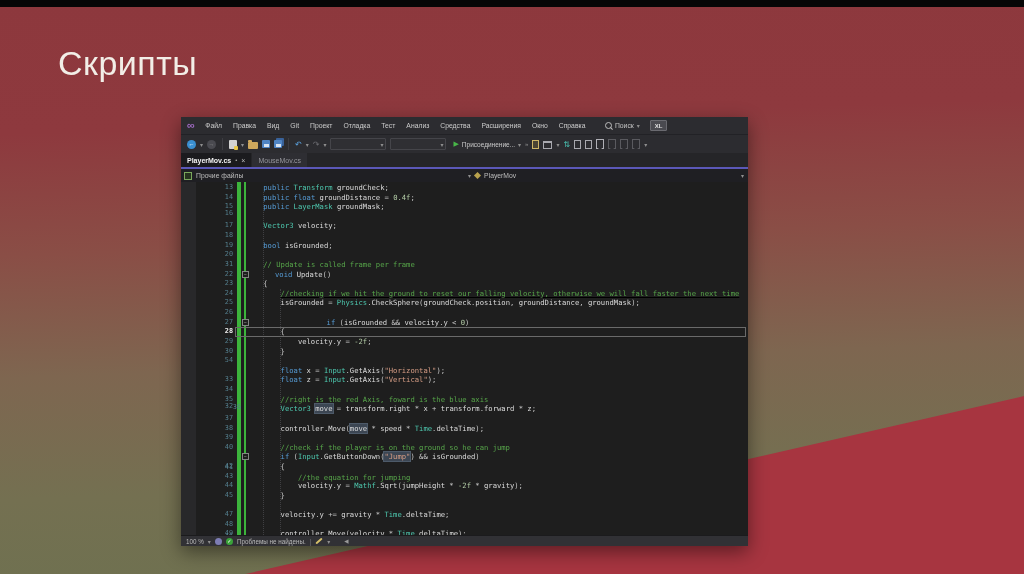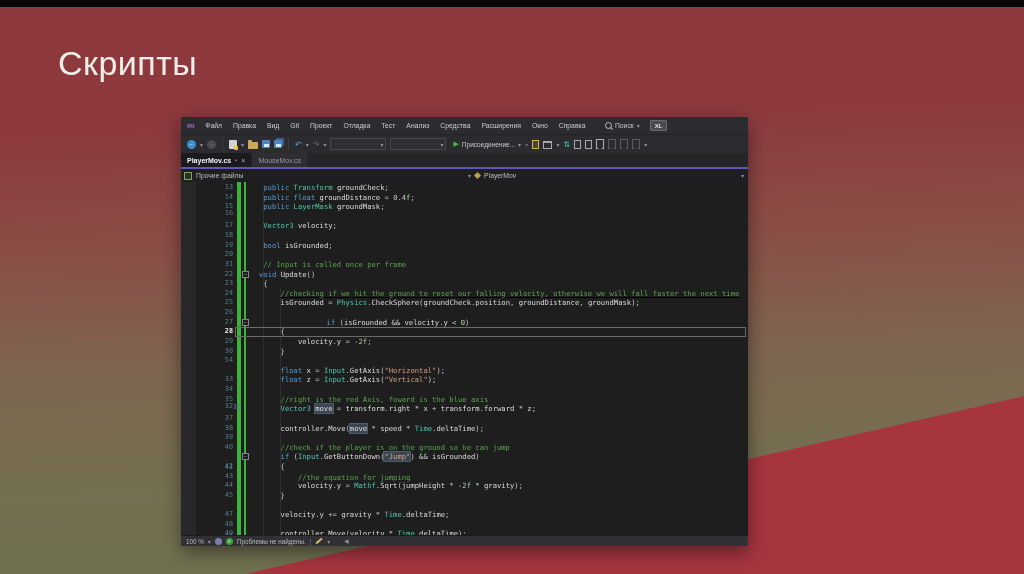"// Input is called once" span.tok-c { text: Input is called once -> Update is called frame }
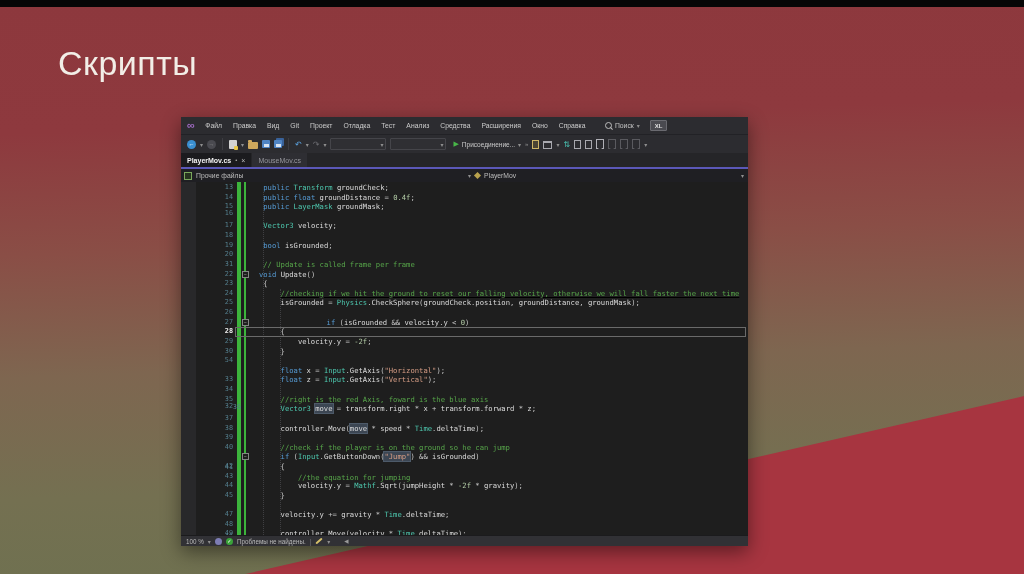"void Update()" div.code-row { left: 78px -> 94px }
